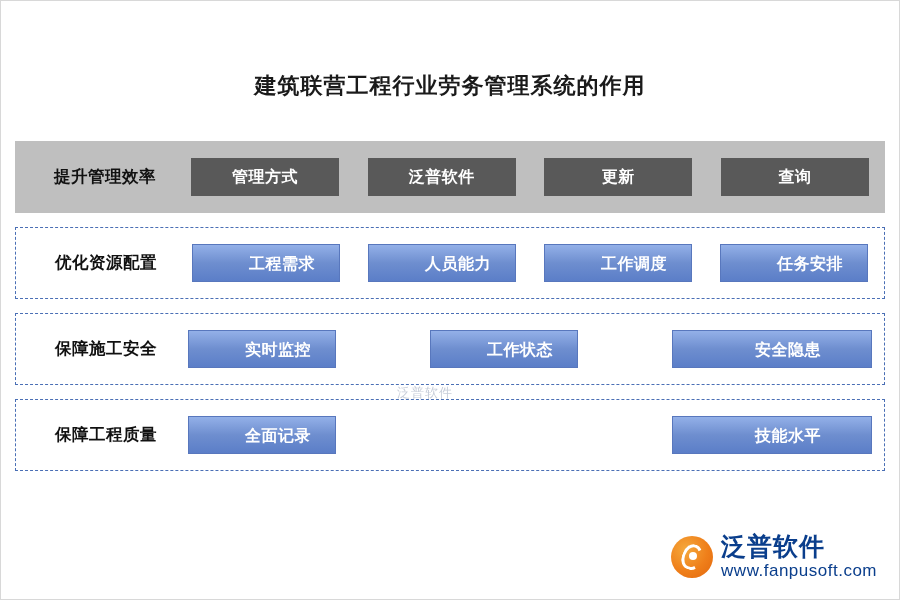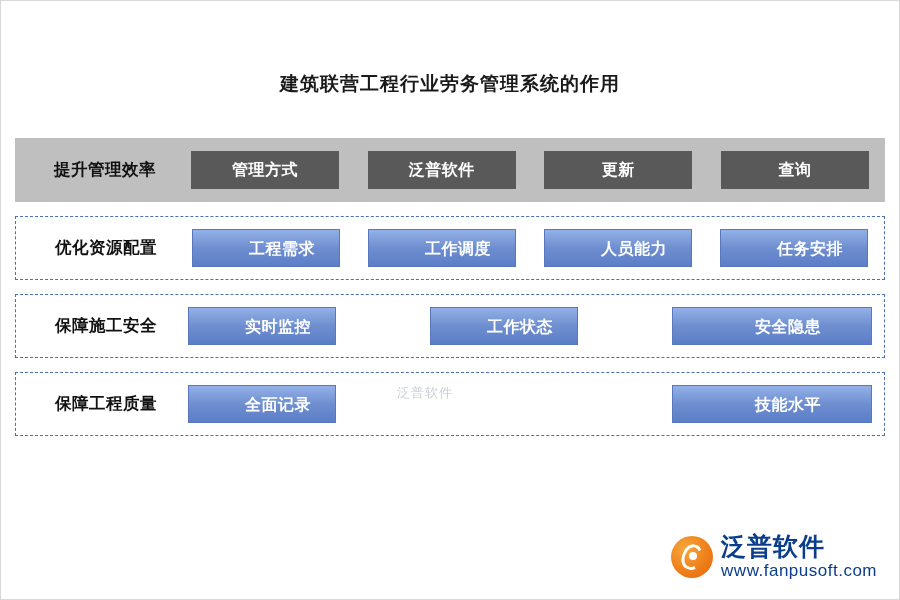"建筑联营工程行业劳务管理系统的作用" .title { font-size: 19px -> 22px }
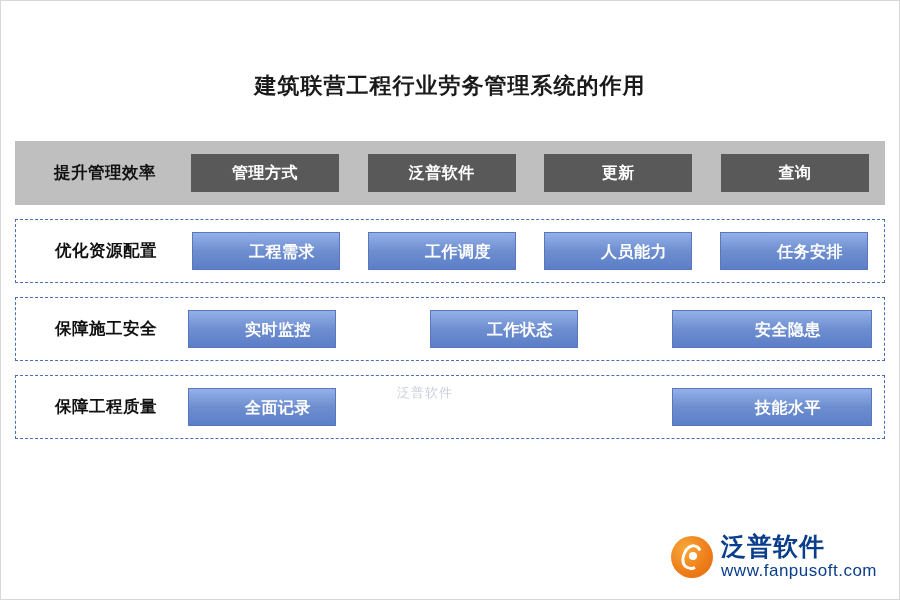"提升管理效率" .row { height: 64px -> 72px }
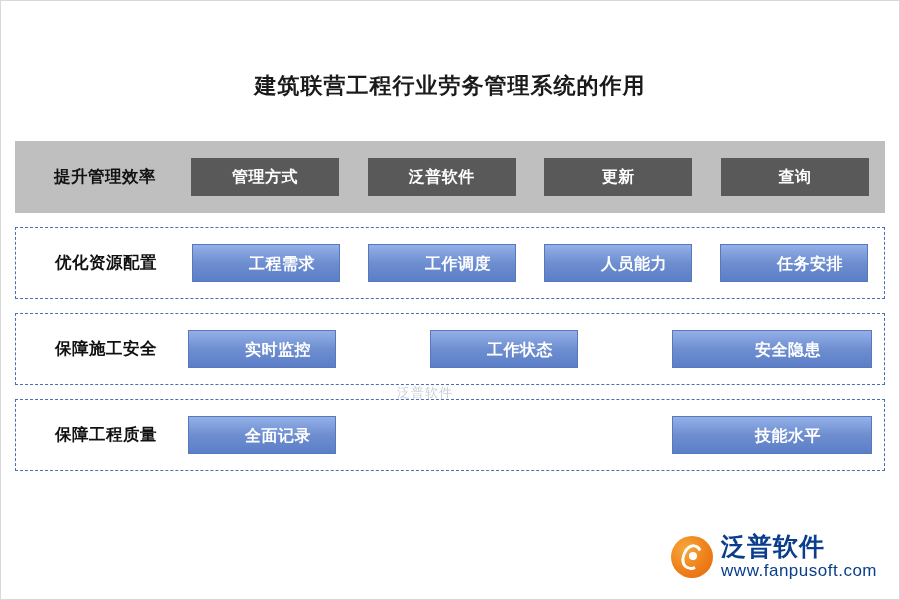"工作调度" div.cell { order: before "人员能力" -> after "人员能力" }
